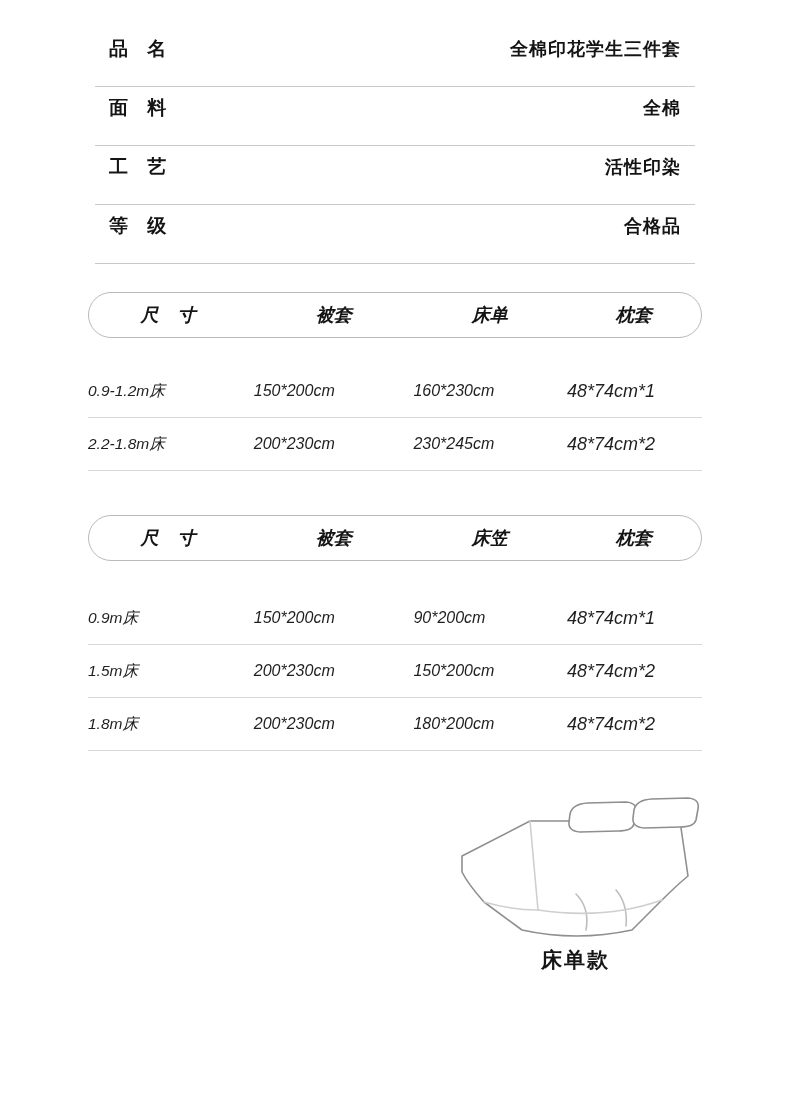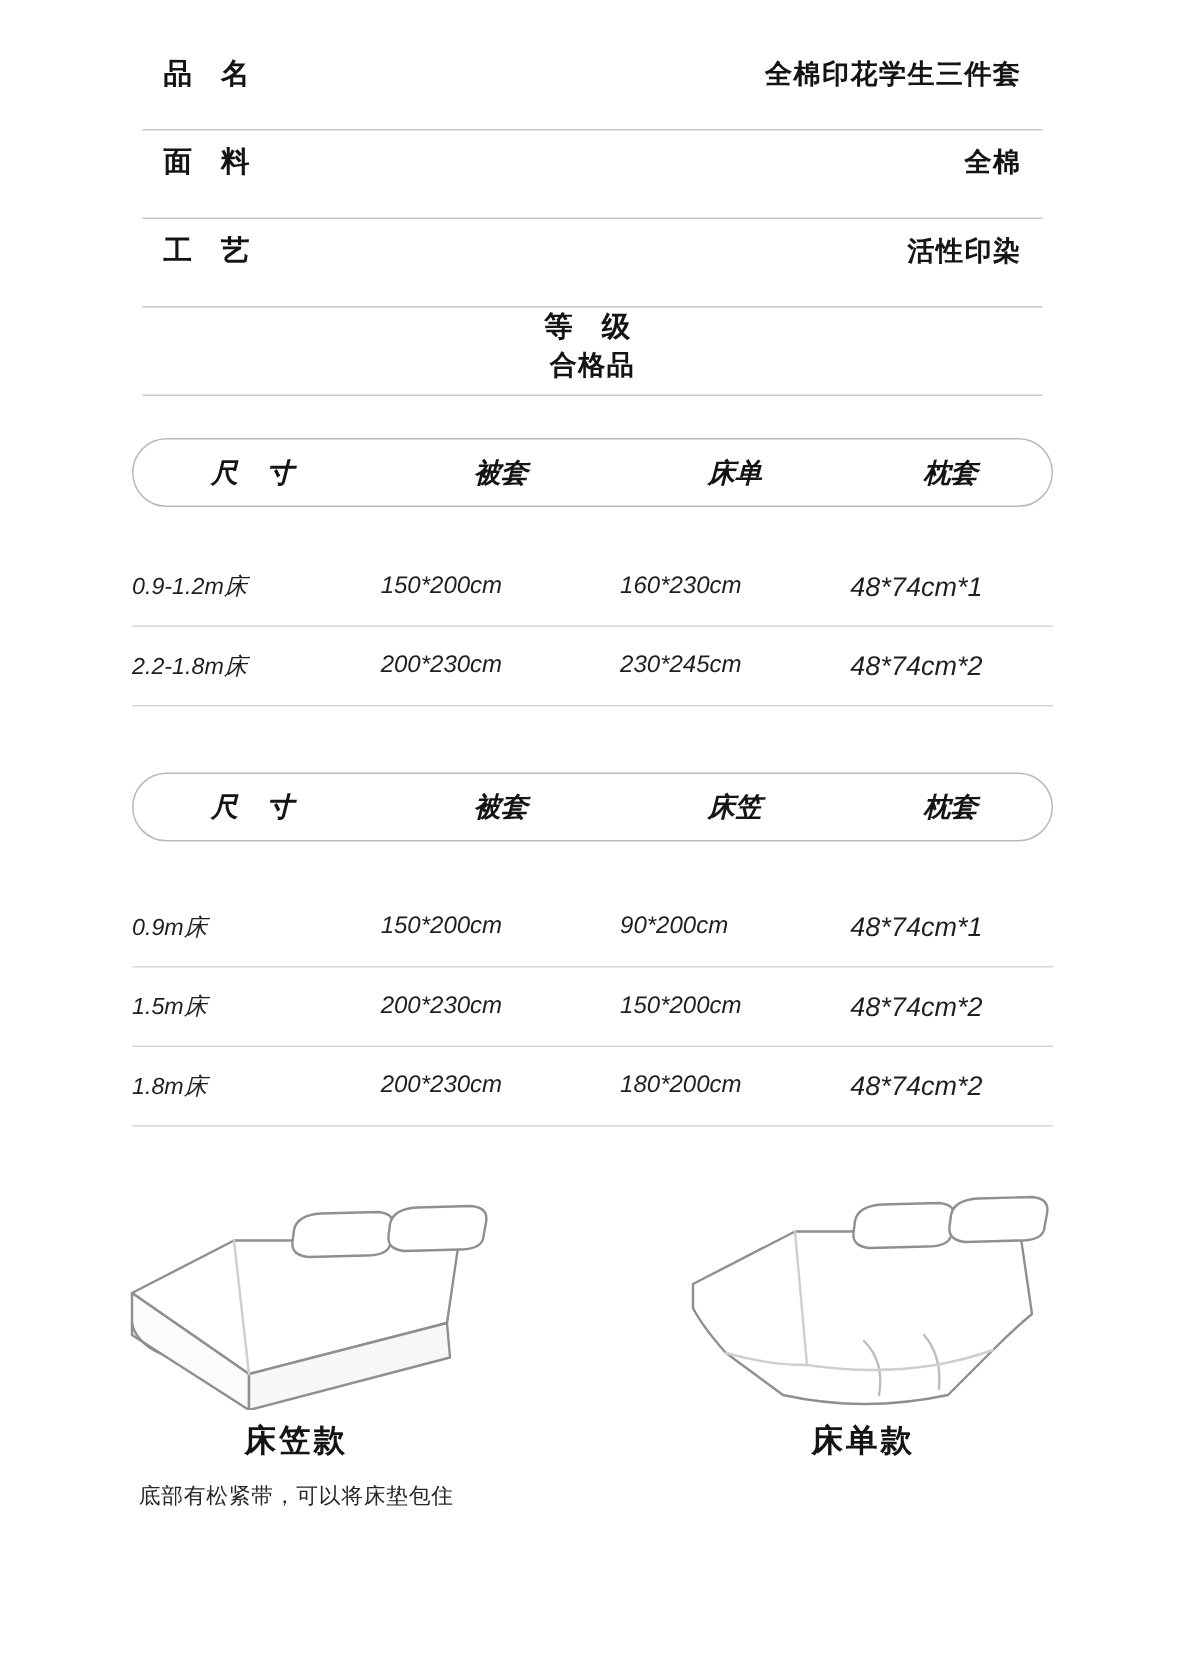"等 级" .spec-row:last-child { flex-direction: column -> none }
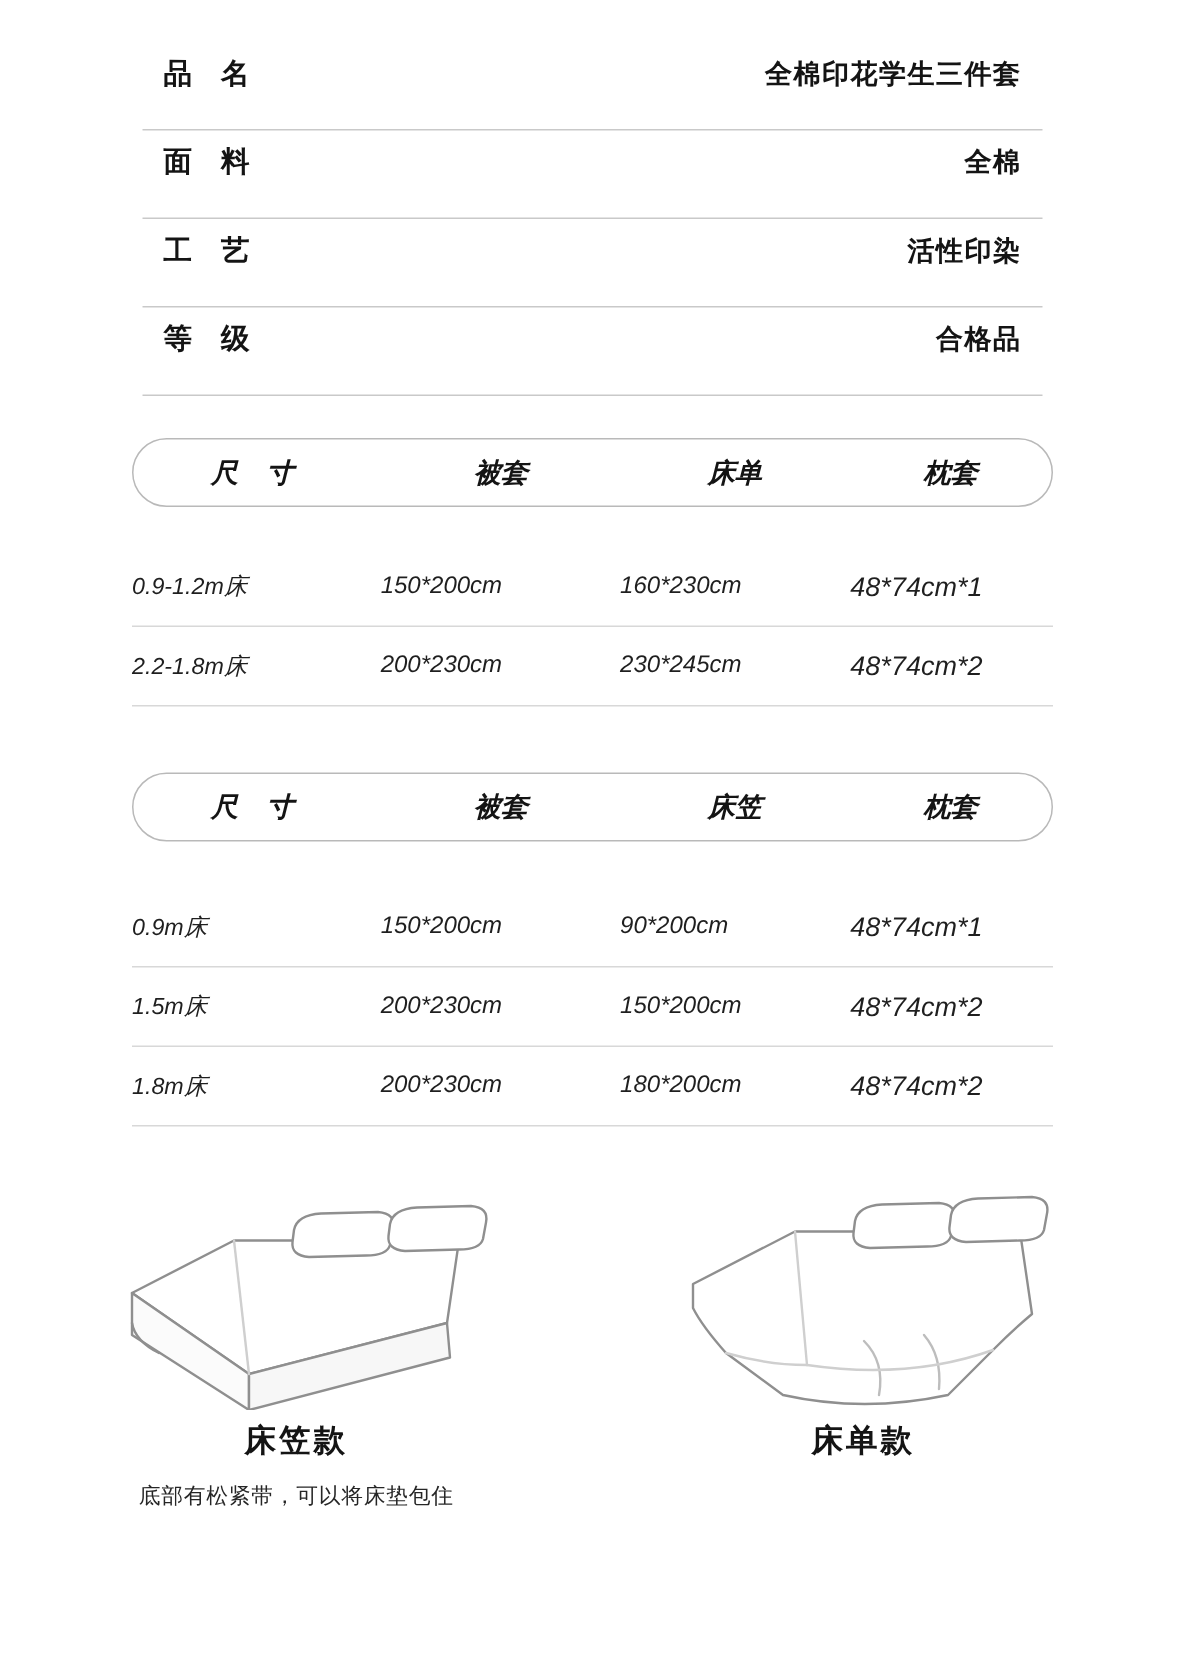"床笠款" div.illus { html: <div> <svg> <g> <path></path> <path></path> <path></path> <path></path> <path></path> <path></path> <path></path> </g> </svg> <div>床笠款</div> <div>底部有松紧带，可以将床垫包住</div> </div> -> none }
